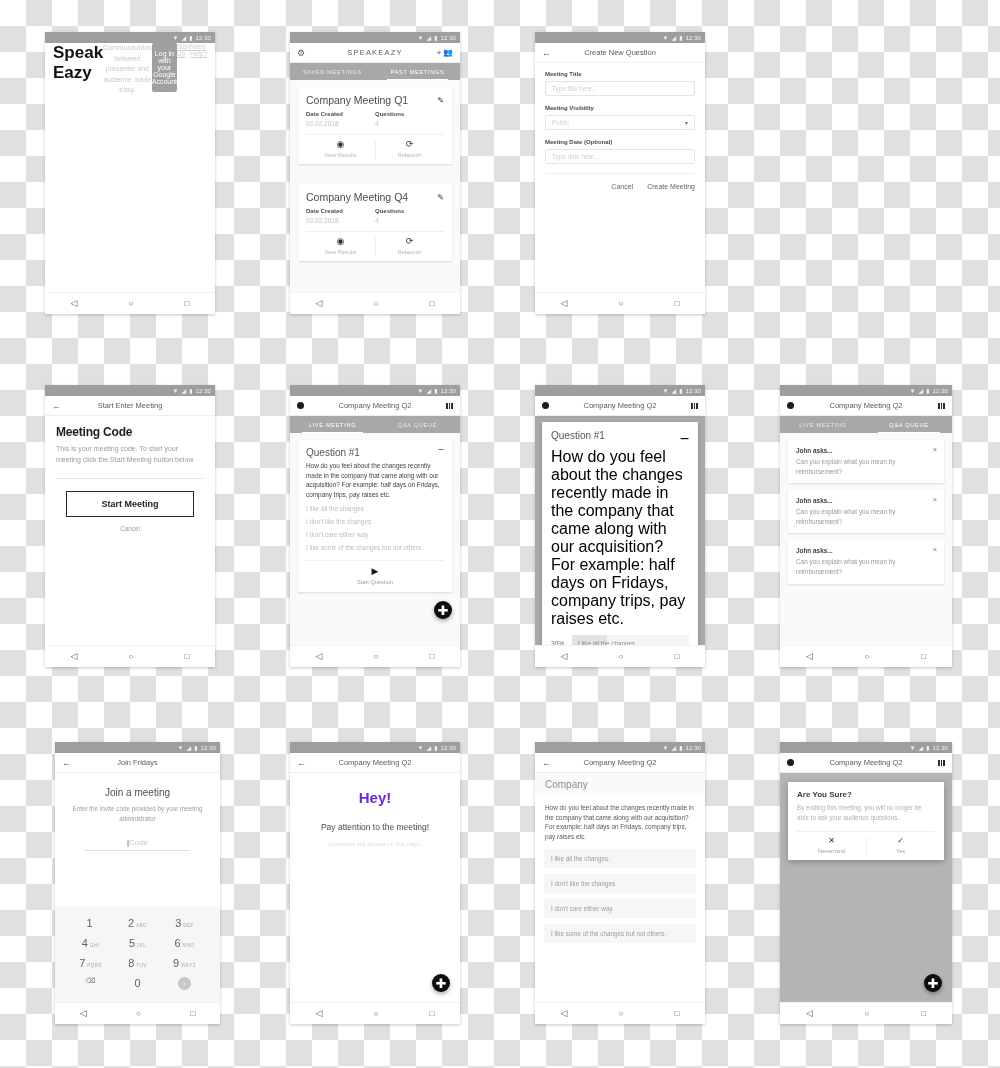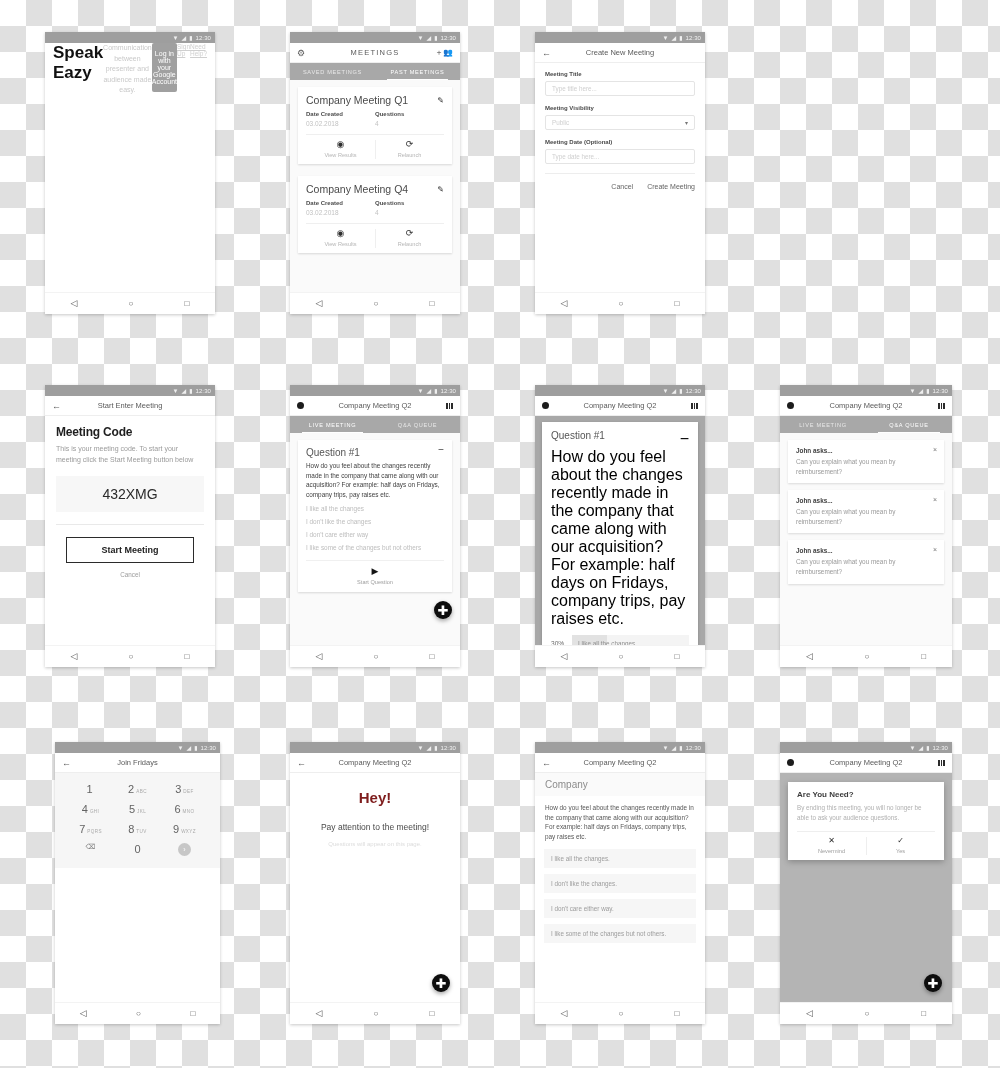"MEETINGS" span.title { text: MEETINGS -> SPEAKEAZY }
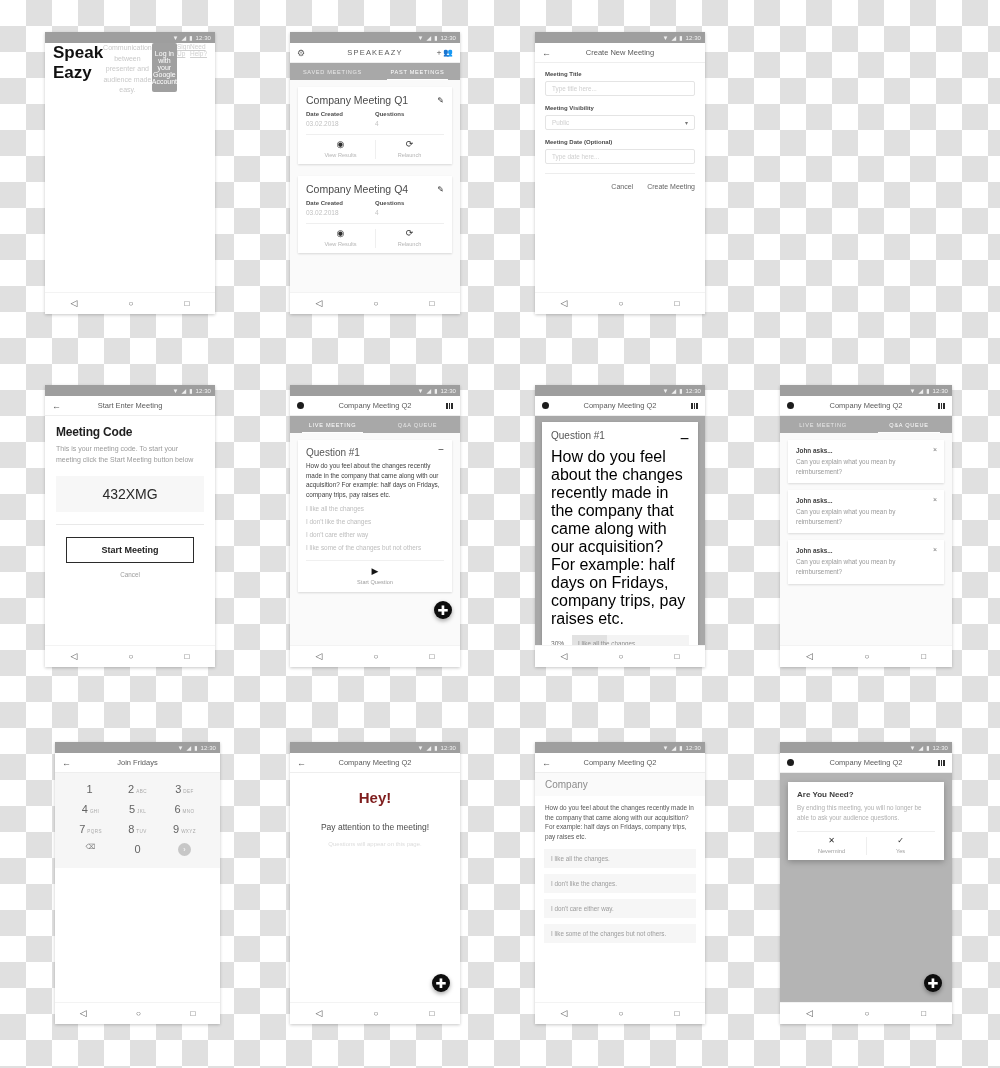"Create New Meeting" span.title { text: Meeting -> Question }
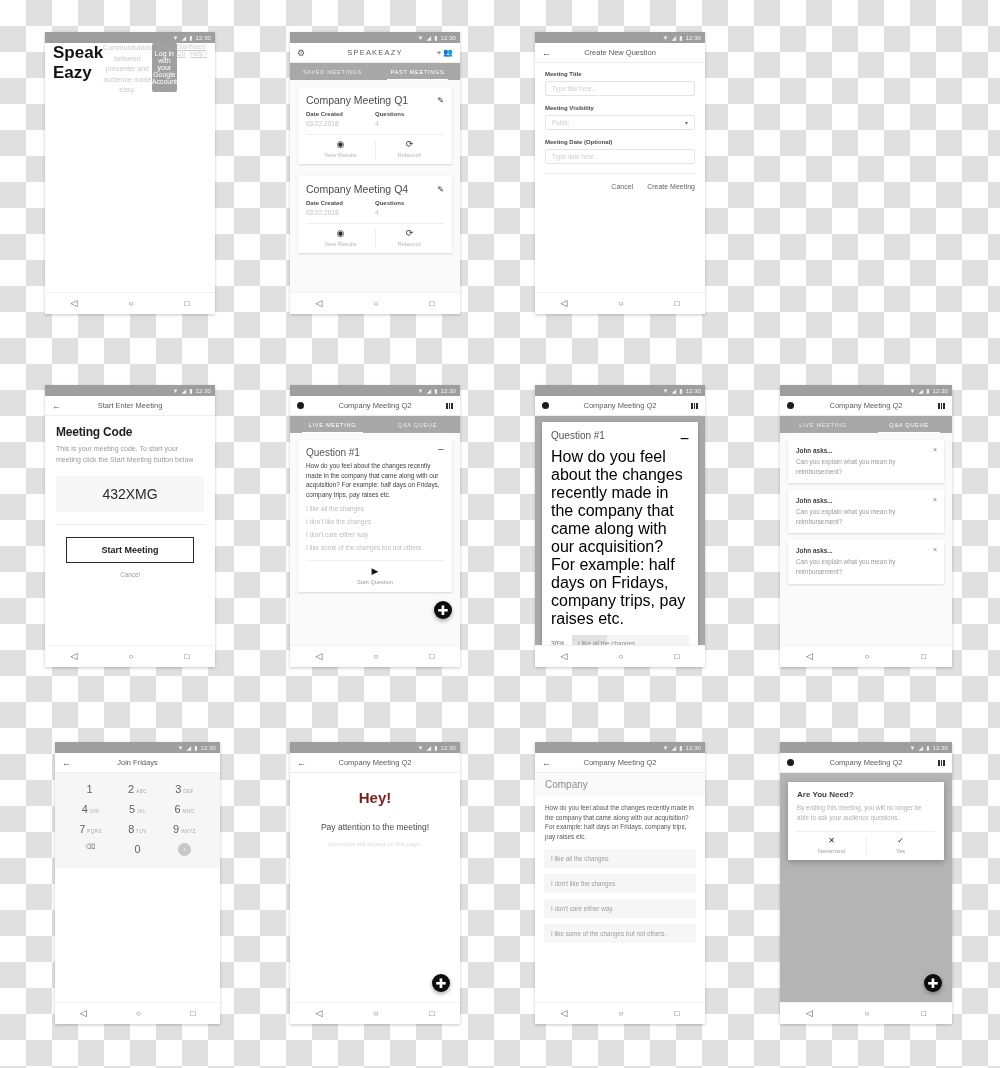"Company Meeting Q1" .mcard { margin-bottom: 12px -> 20px }
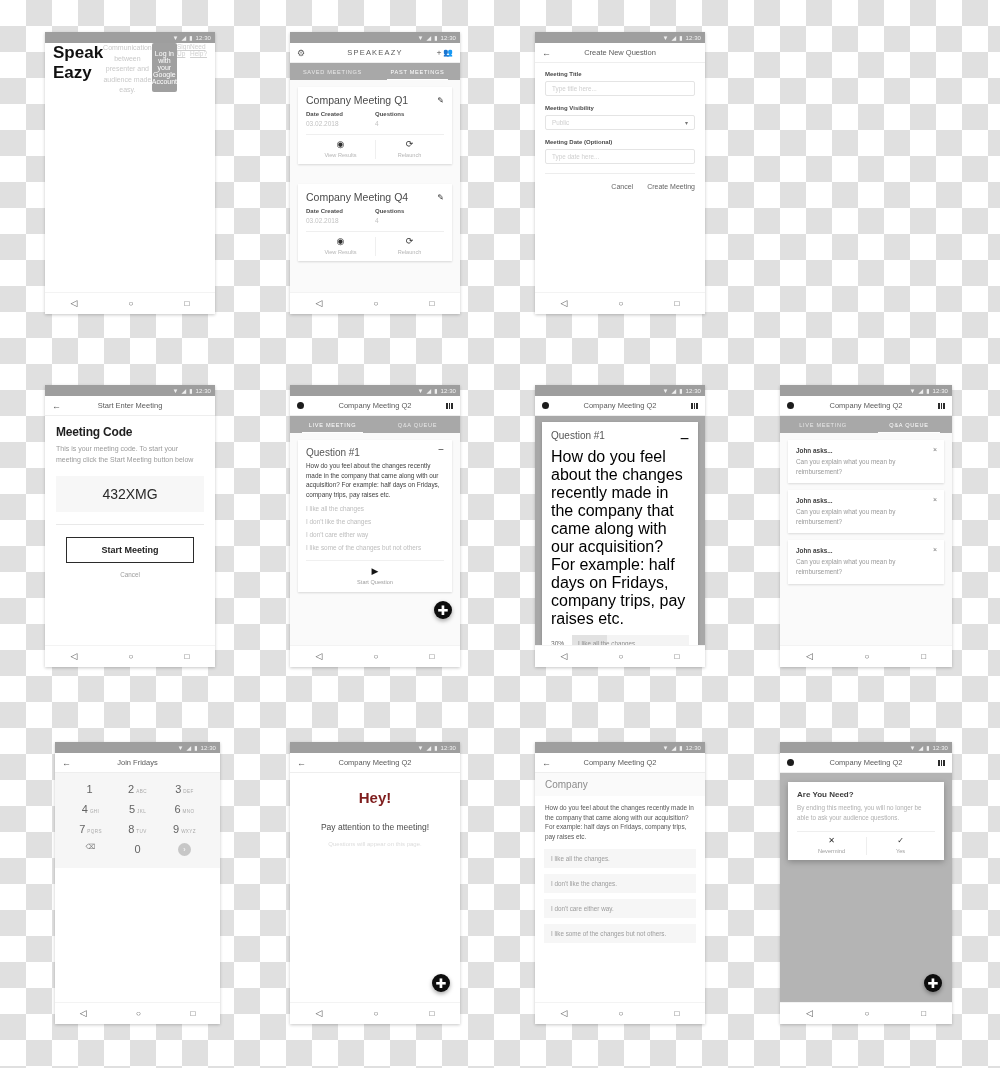"432XMG" div.codebox { html: <div>432XMG</div> -> none }
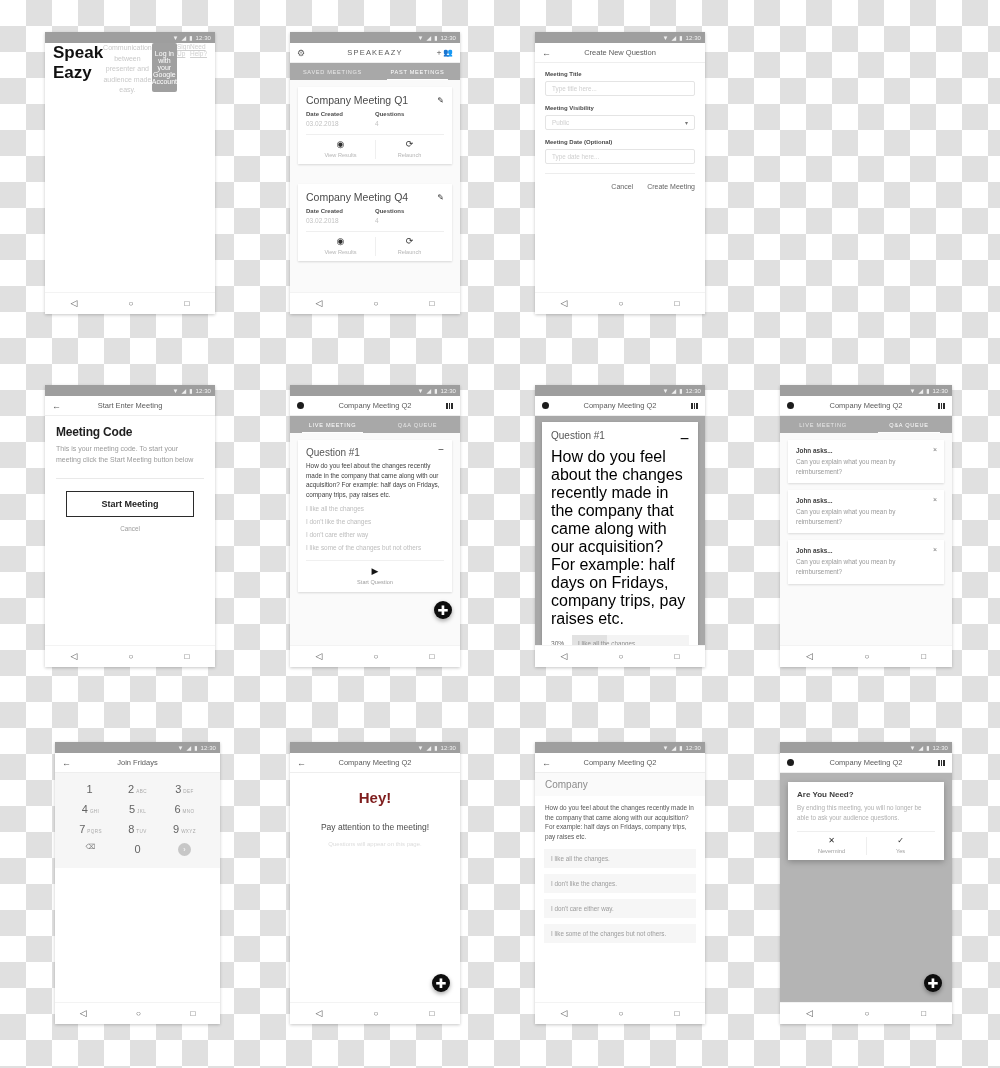"Join a meeting" div.top { html: none -> <div> <div>Join a meeting</div> <div>Enter the invite code provided by your meeting administrator</div> <div><b>|</b><span>Code</span></div> </div> }
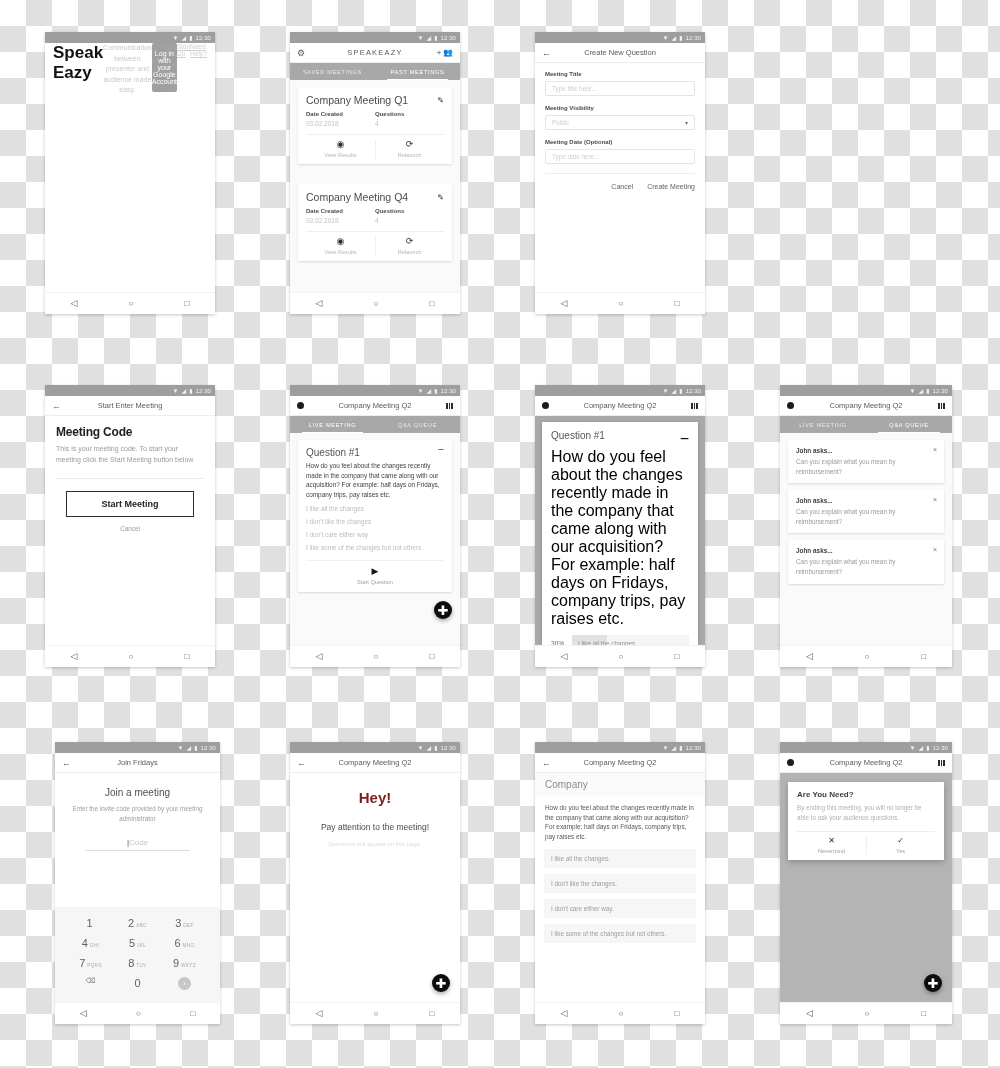"Hey!" .s9 .hey { color: #7f1d1d -> #6d28d9 }
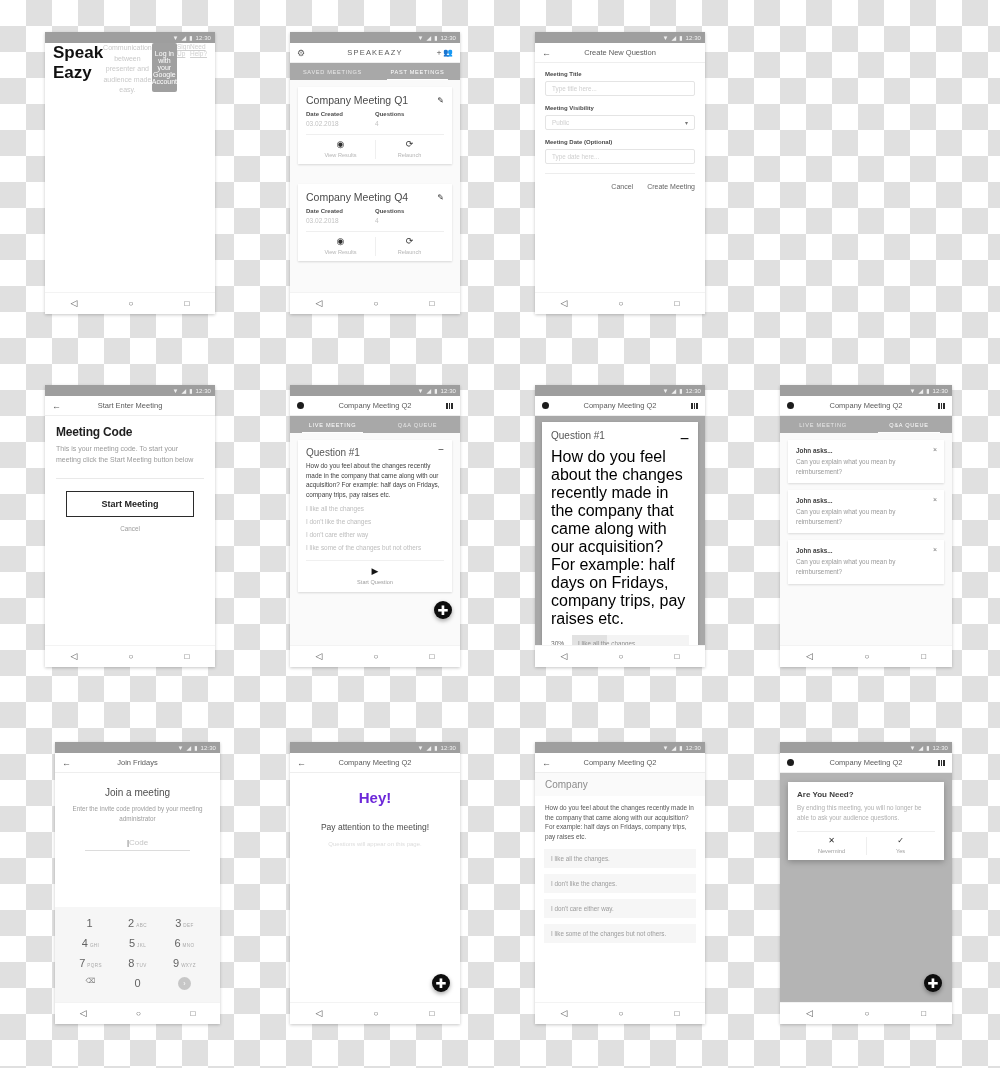"Are You Need?" div.dt { text: Need -> Sure }
